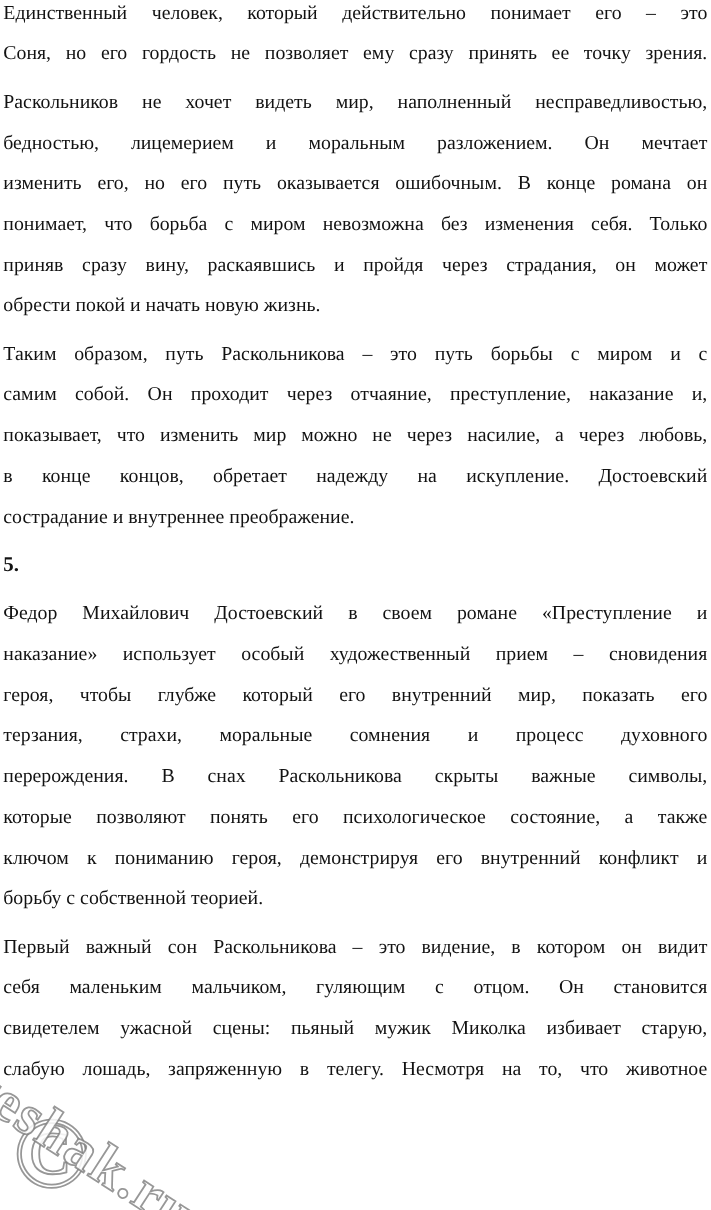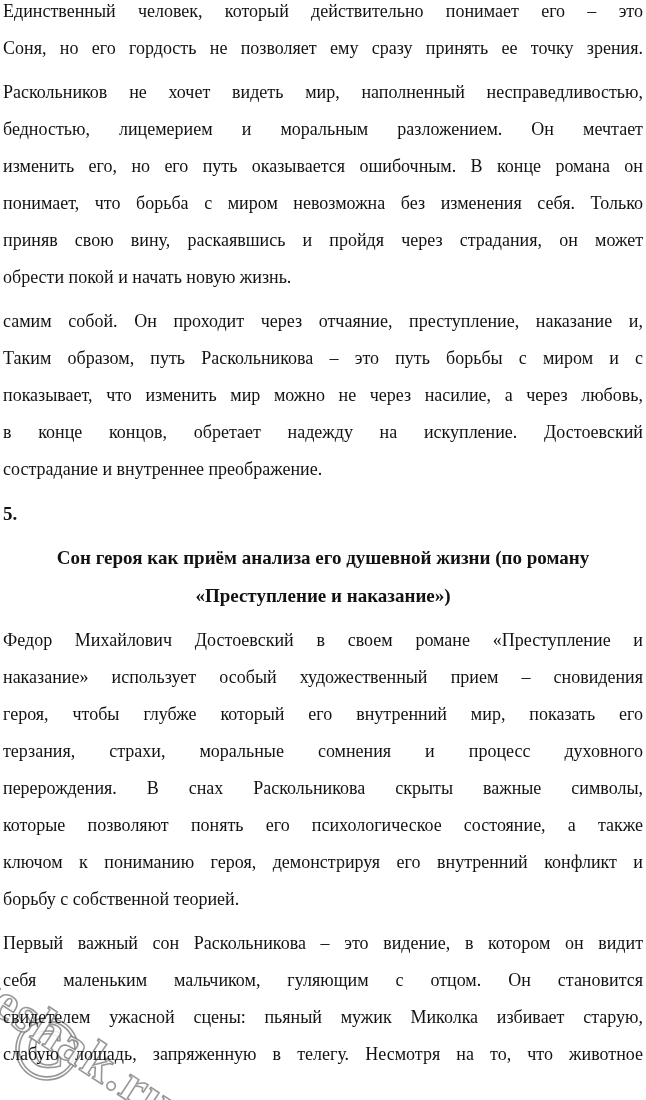"приняв свою вину, раскаявшись и" span { text: свою -> сразу }
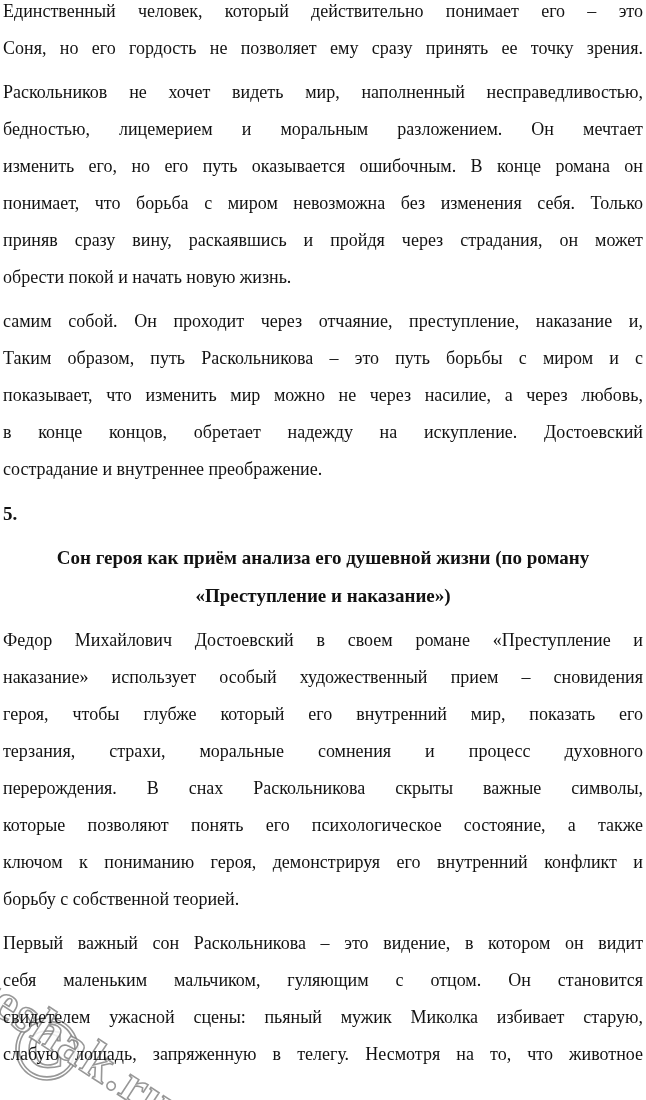"самим собой. Он проходит через" div.line { order: before "Таким образом, путь Раскольникова –" -> after "Таким образом, путь Раскольникова –" }
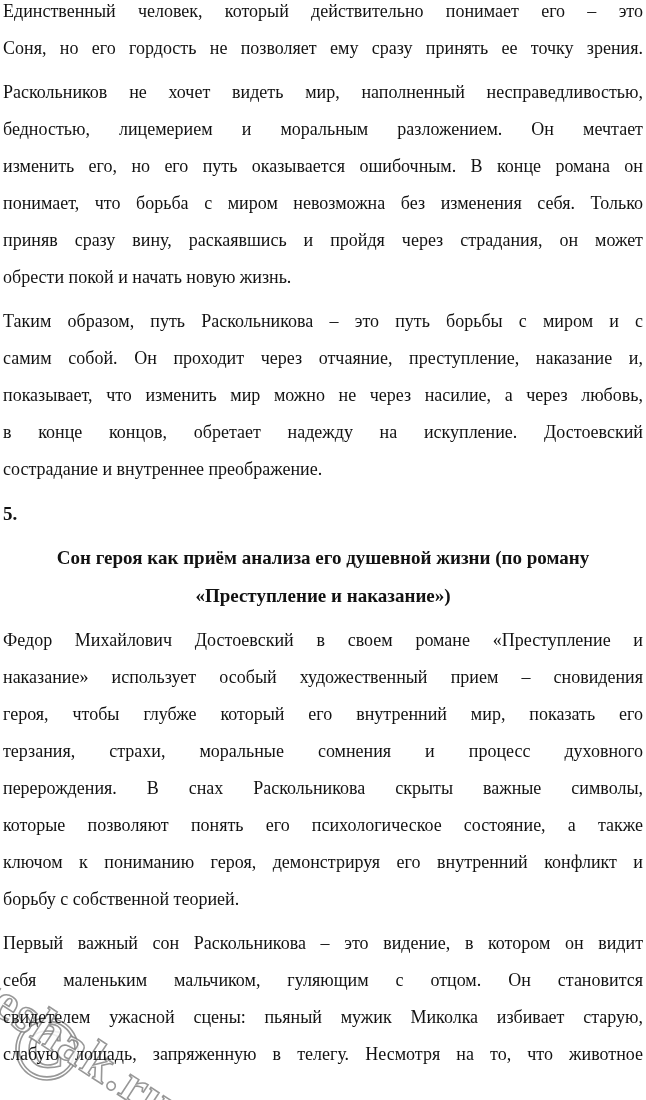"Сон героя как приём анализа" div.block { html: <div> <div><span>Сон героя как приём анализа его душевной жизни (по роману</span></div> <div><span>«Преступление и наказание»)</span></div> </div> -> none }
